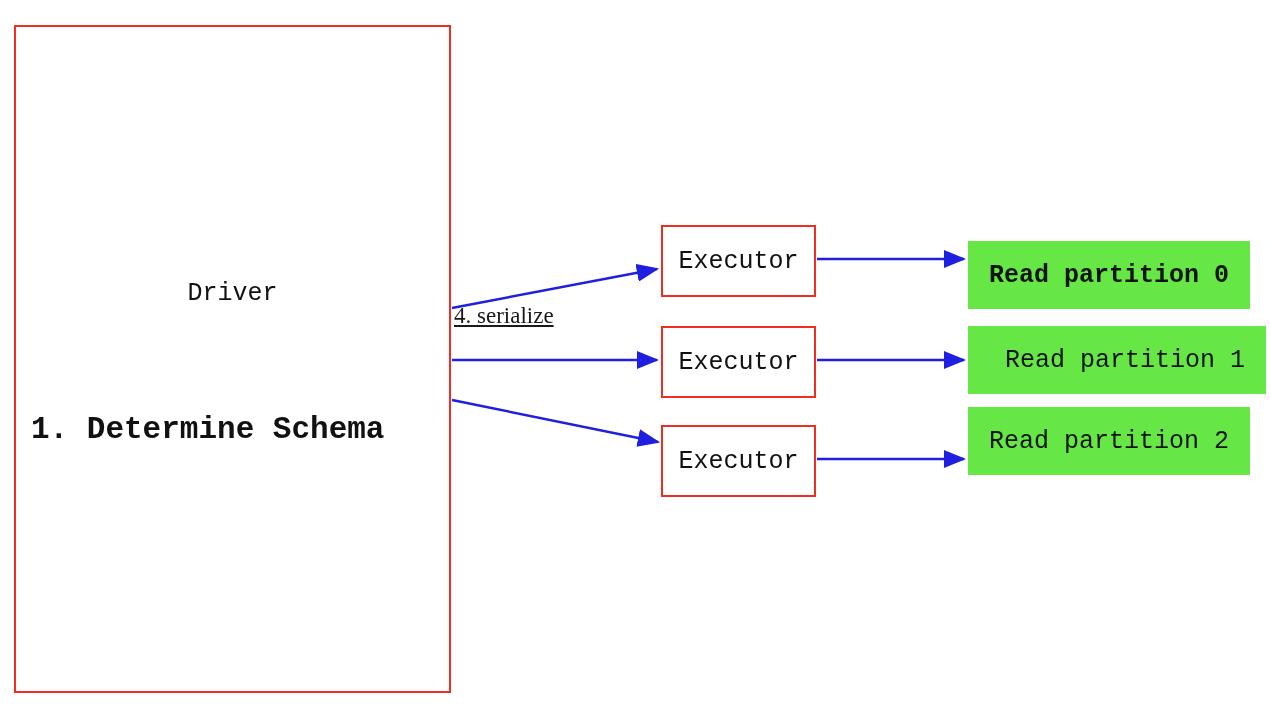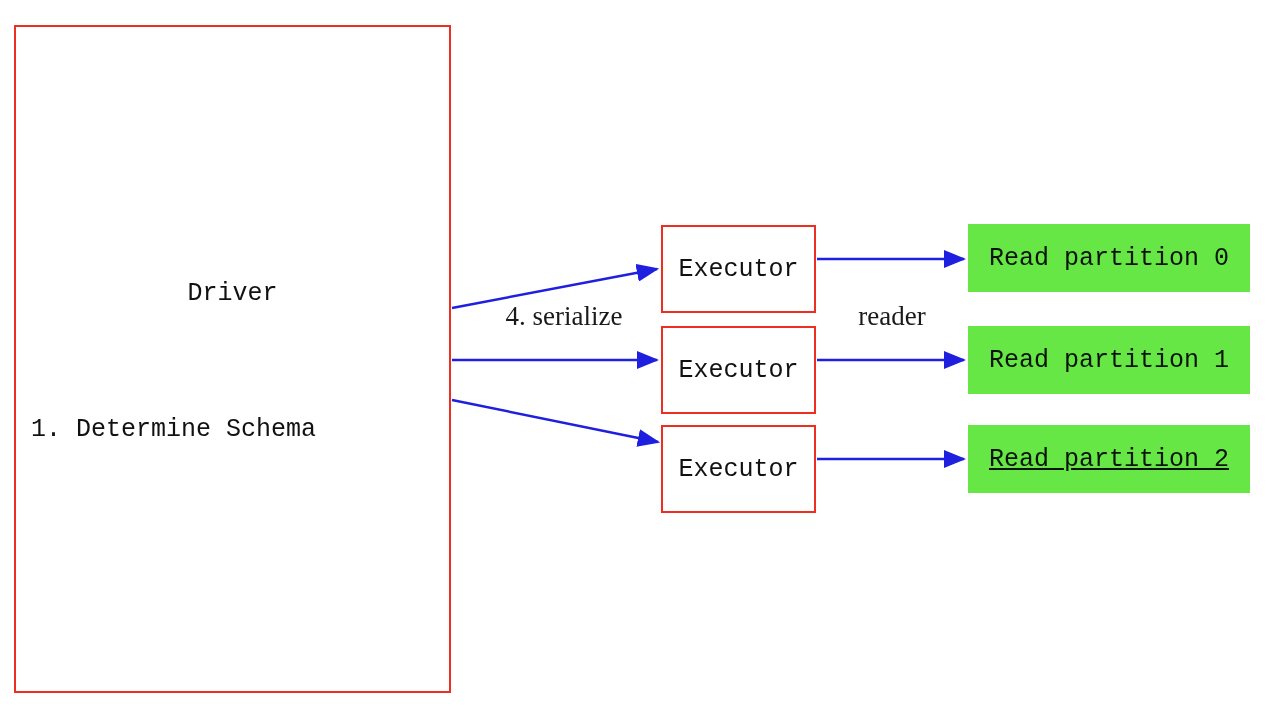"Executor" .executor-box { height: 88px -> 72px }
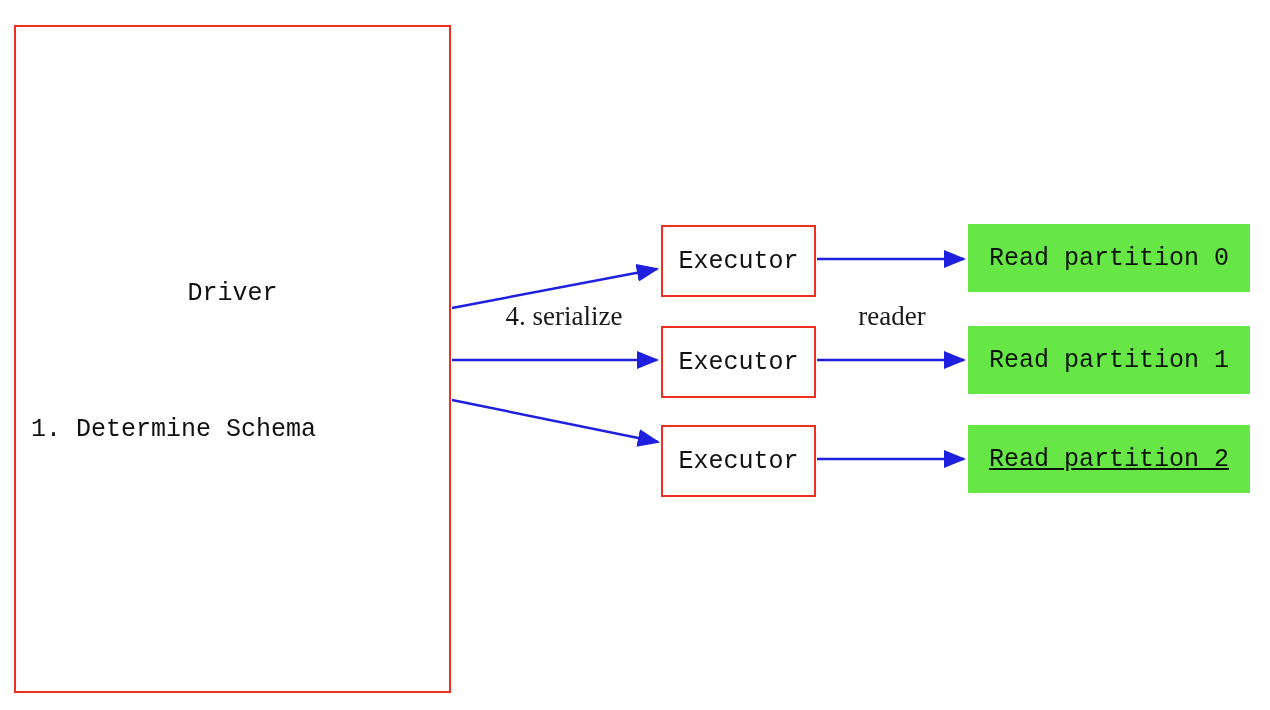"Read partition 0" #partition-box-0 { font-weight: none -> bold; top: 224px -> 241px }
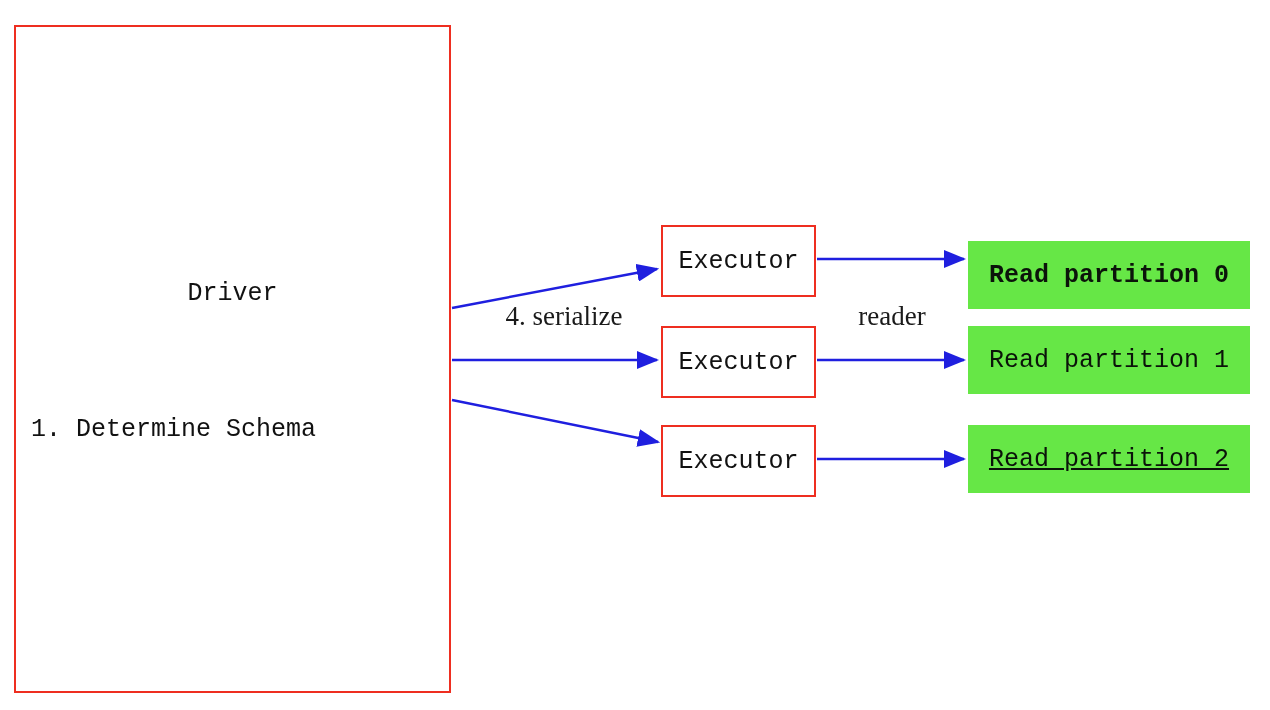"4. serialize" .edge-label { font-size: 27px -> 23px; text-align: center -> left; text-decoration: none -> underline }
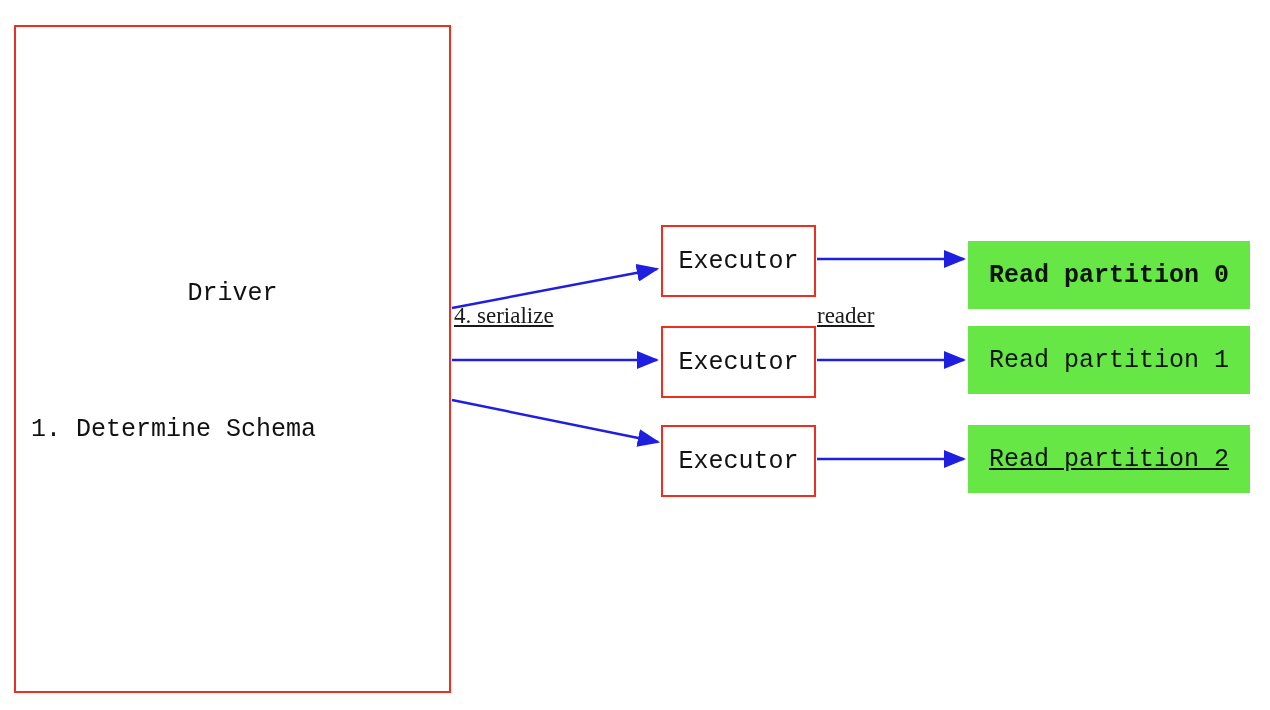"reader" div { html: <div>reader</div> -> none }
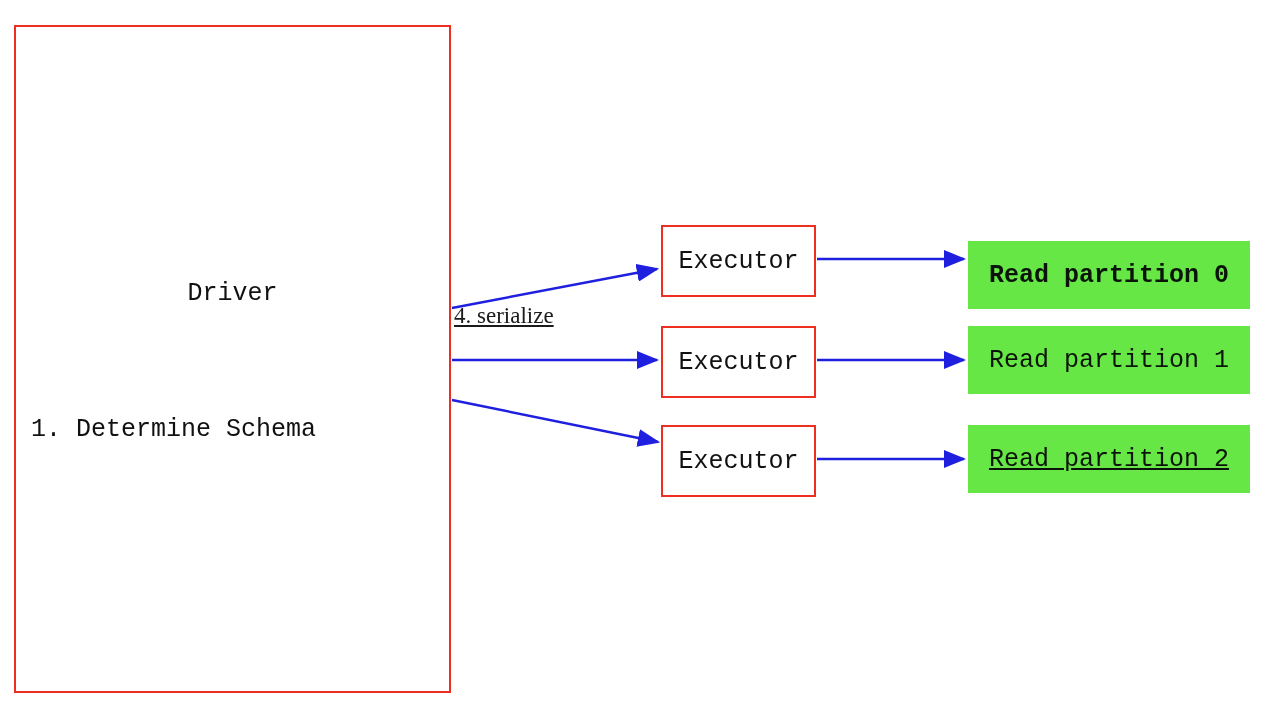"Read partition 1" #partition-box-1 { padding-left: none -> 16px }
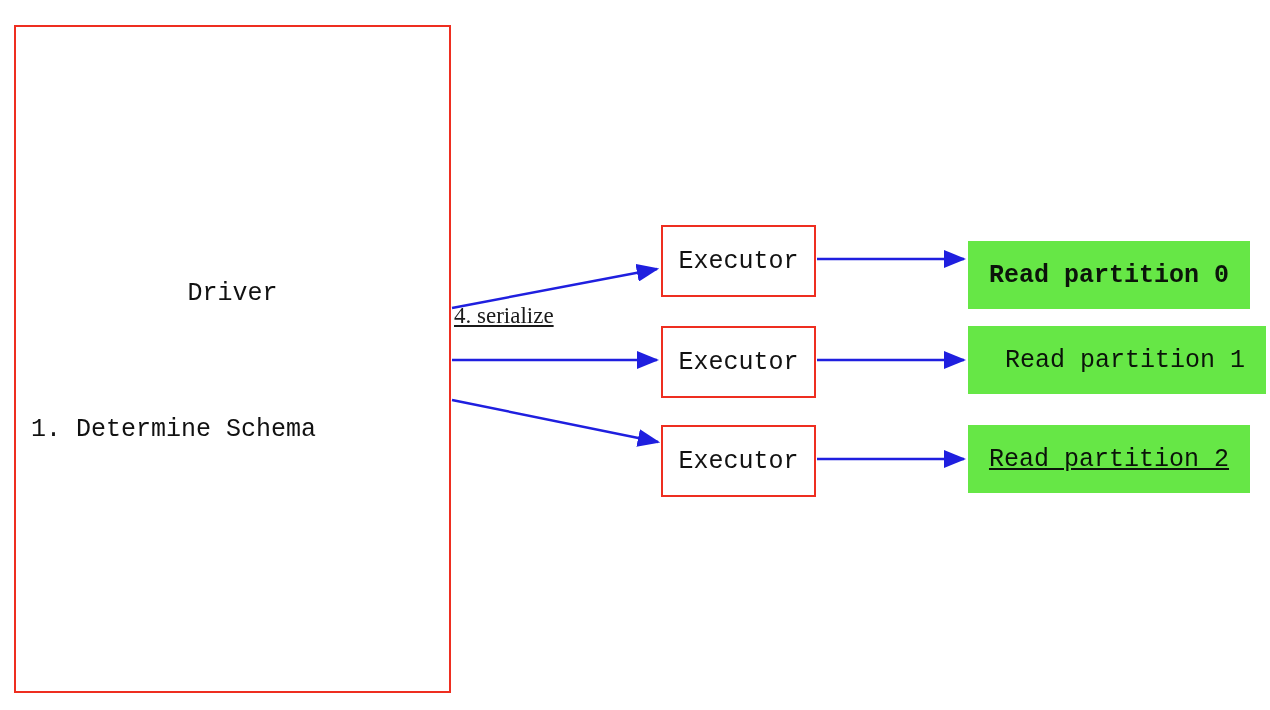"1. Determine Schema" #driver-steps { font-size: 25px -> 31px; font-weight: none -> bold }
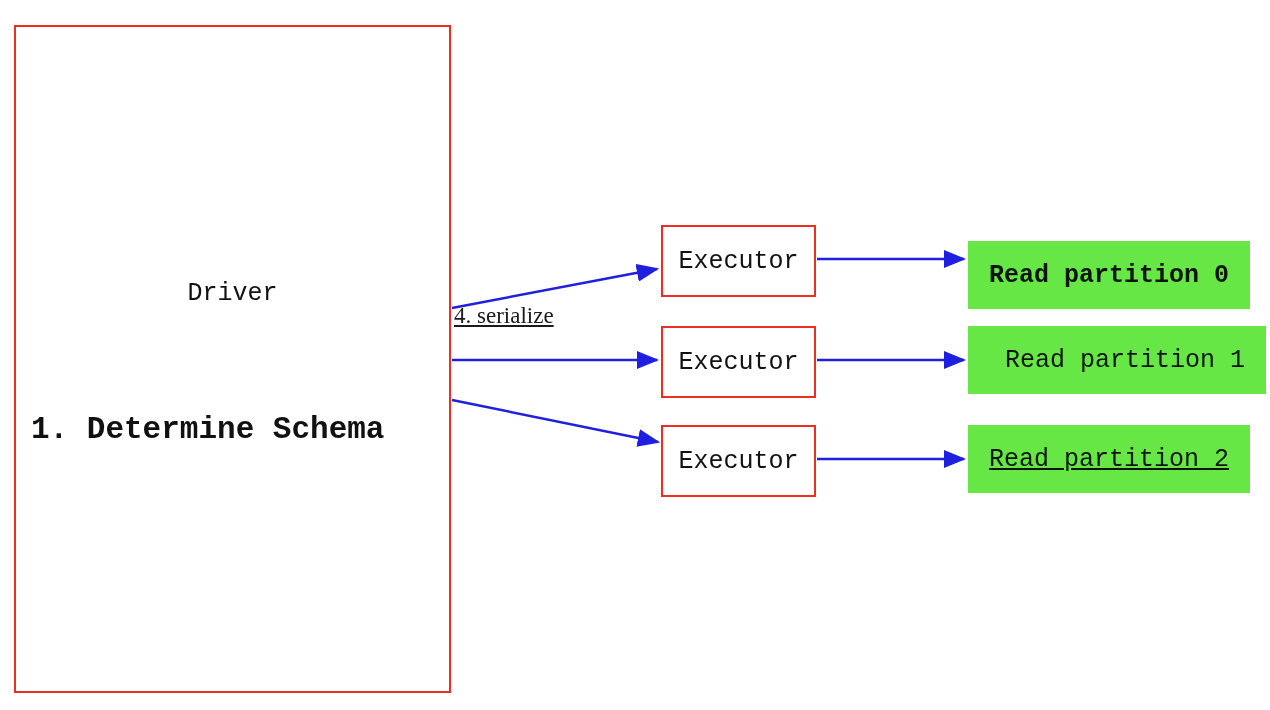"Read partition 2" #partition-box-2 { text-decoration: underline -> none; top: 425px -> 407px }
